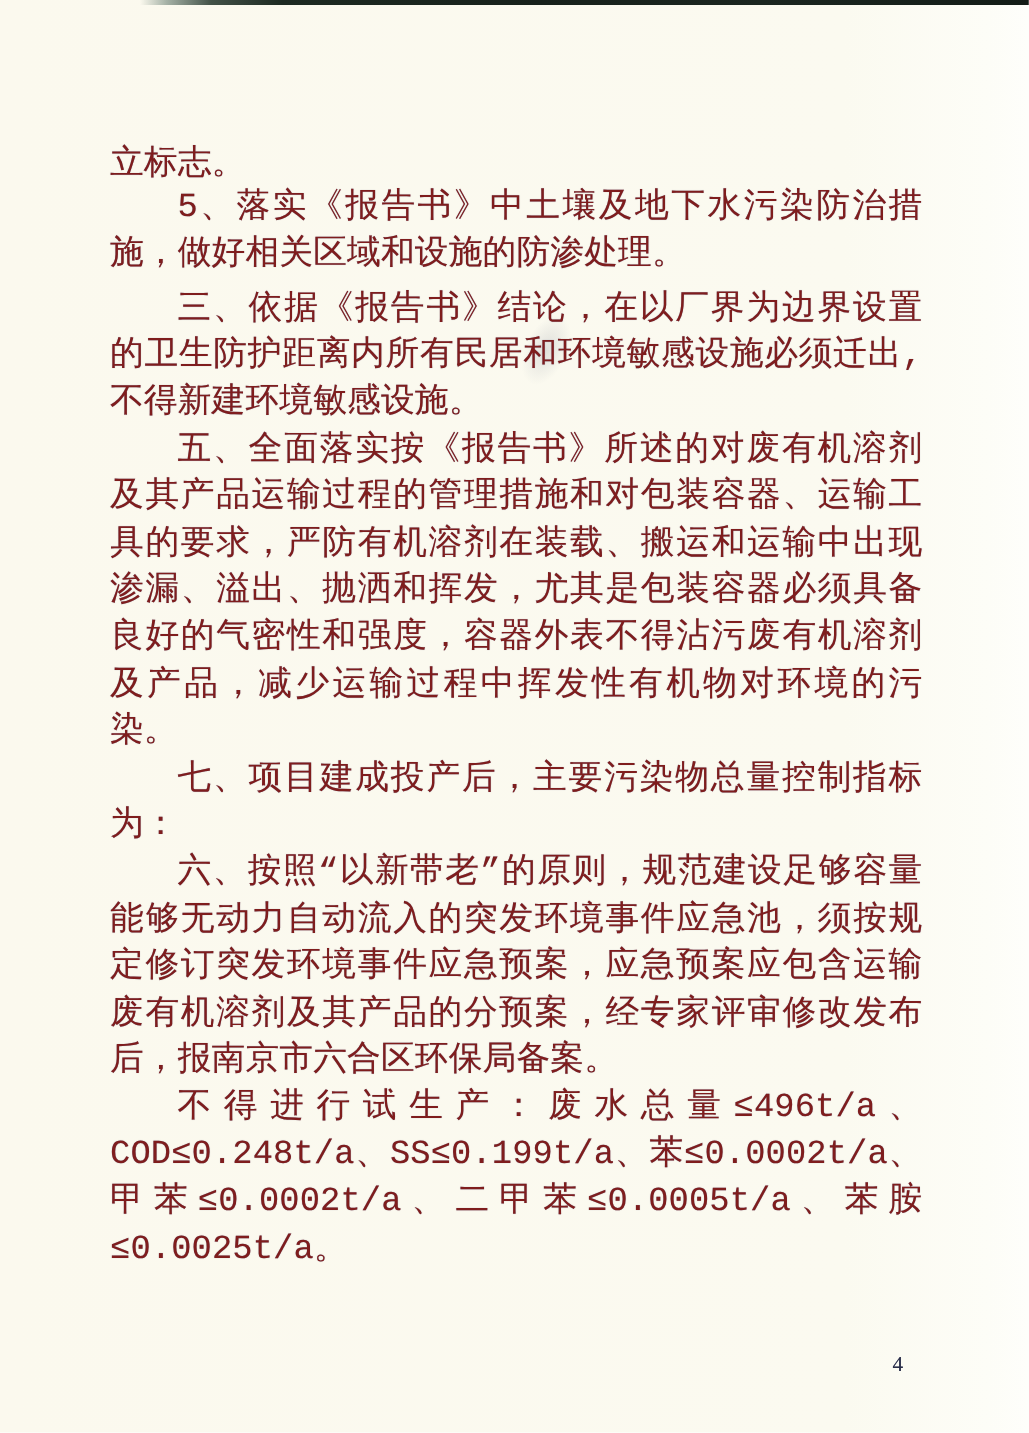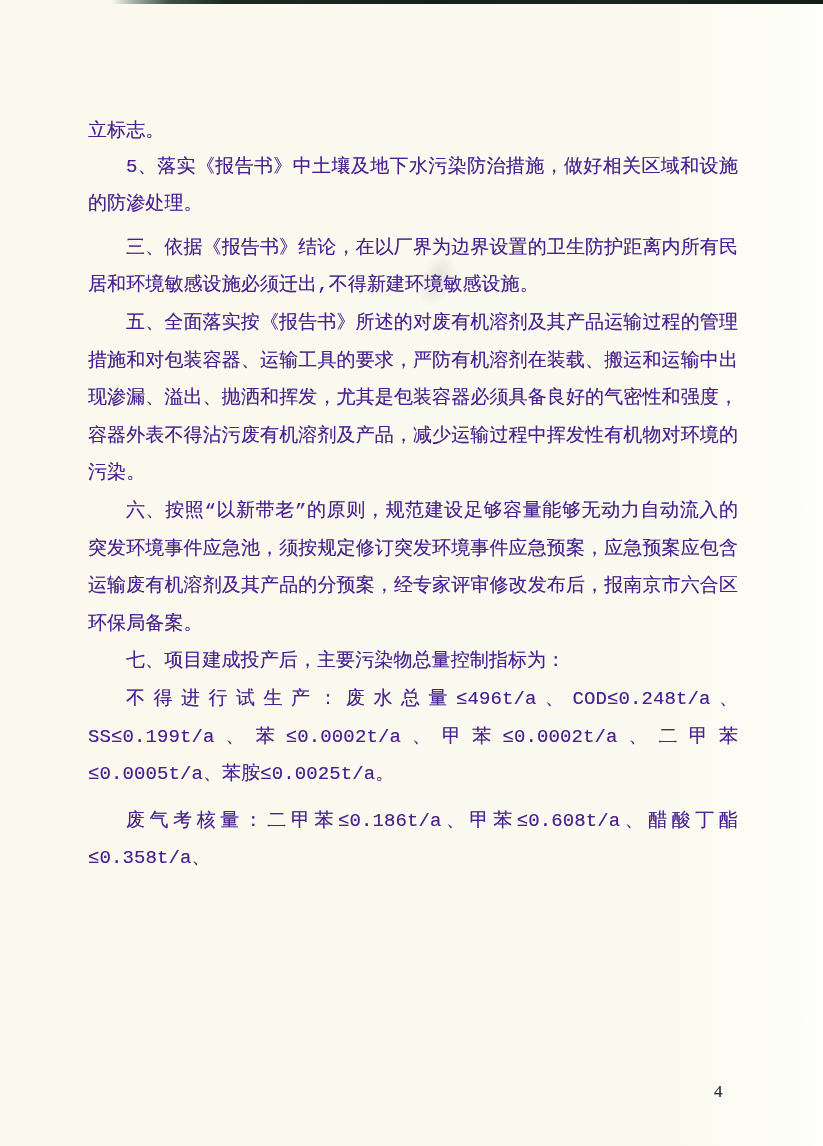"立标志。" .doc-body { color: #4c1d95 -> #7f1d1d; font-size: 19px -> 27px }
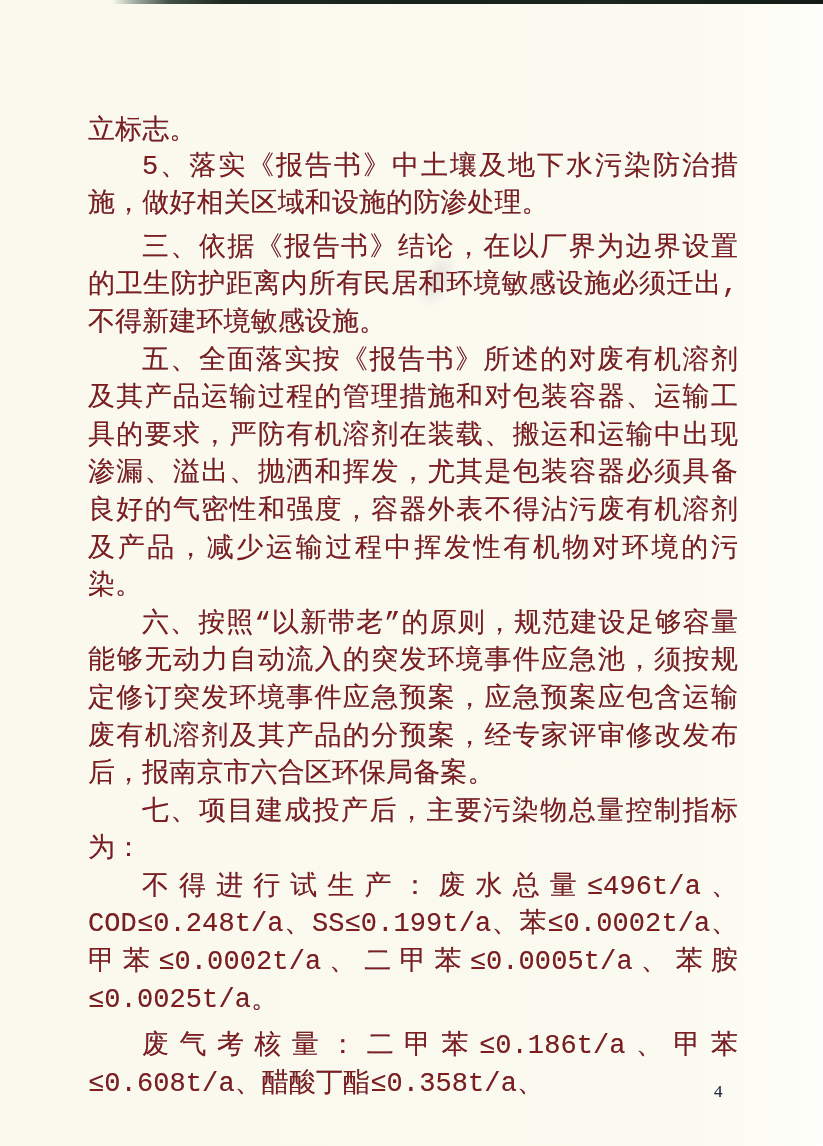"六、按照“以新带老”的原则，规范建设足够容量能够无动力自动流入的突发环境事件应急" p.indent { order: before "七、项目建成投产后，主要污染物总量控制指标为：" -> after "七、项目建成投产后，主要污染物总量控制指标为：" }
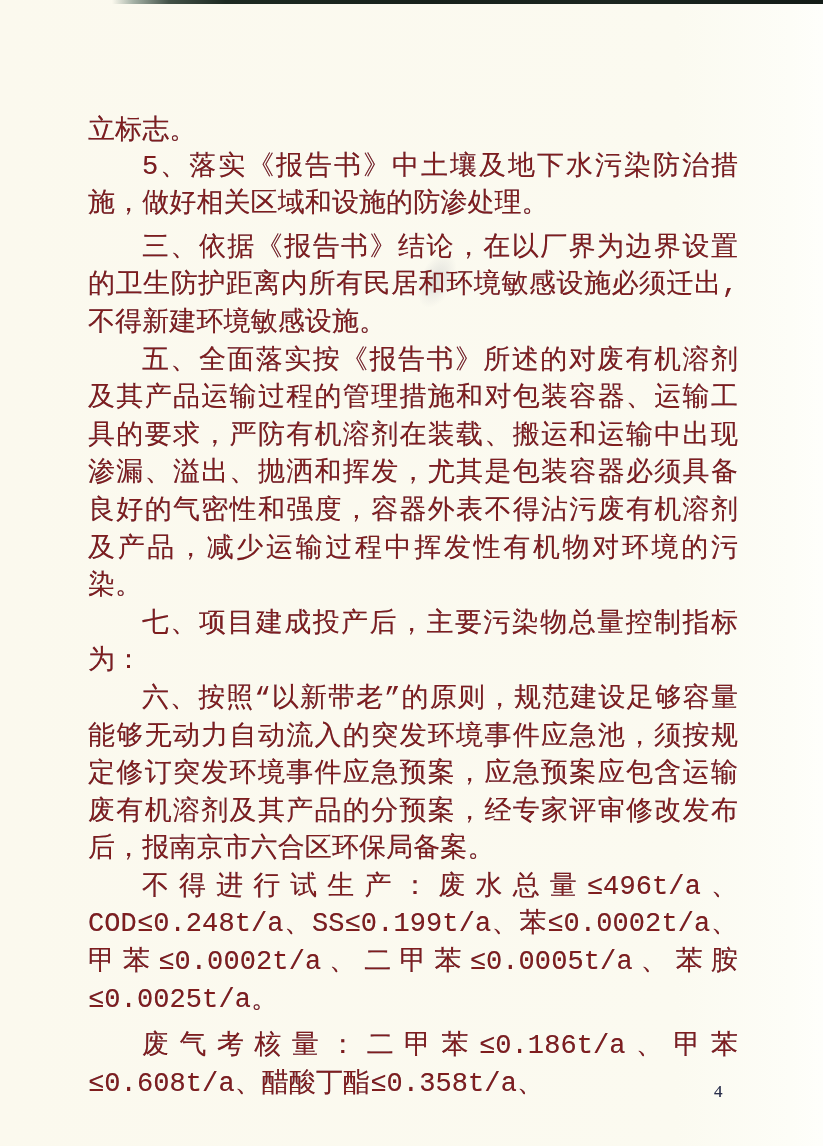"废气考核量：二甲苯≤0.186t/a、甲苯≤0.608t/a、醋酸丁酯≤0.35" p.indent { html: <p>废气考核量：二甲苯≤0.186t/a、甲苯≤0.608t/a、醋酸丁酯≤0.358t/a、</p> -> none }
